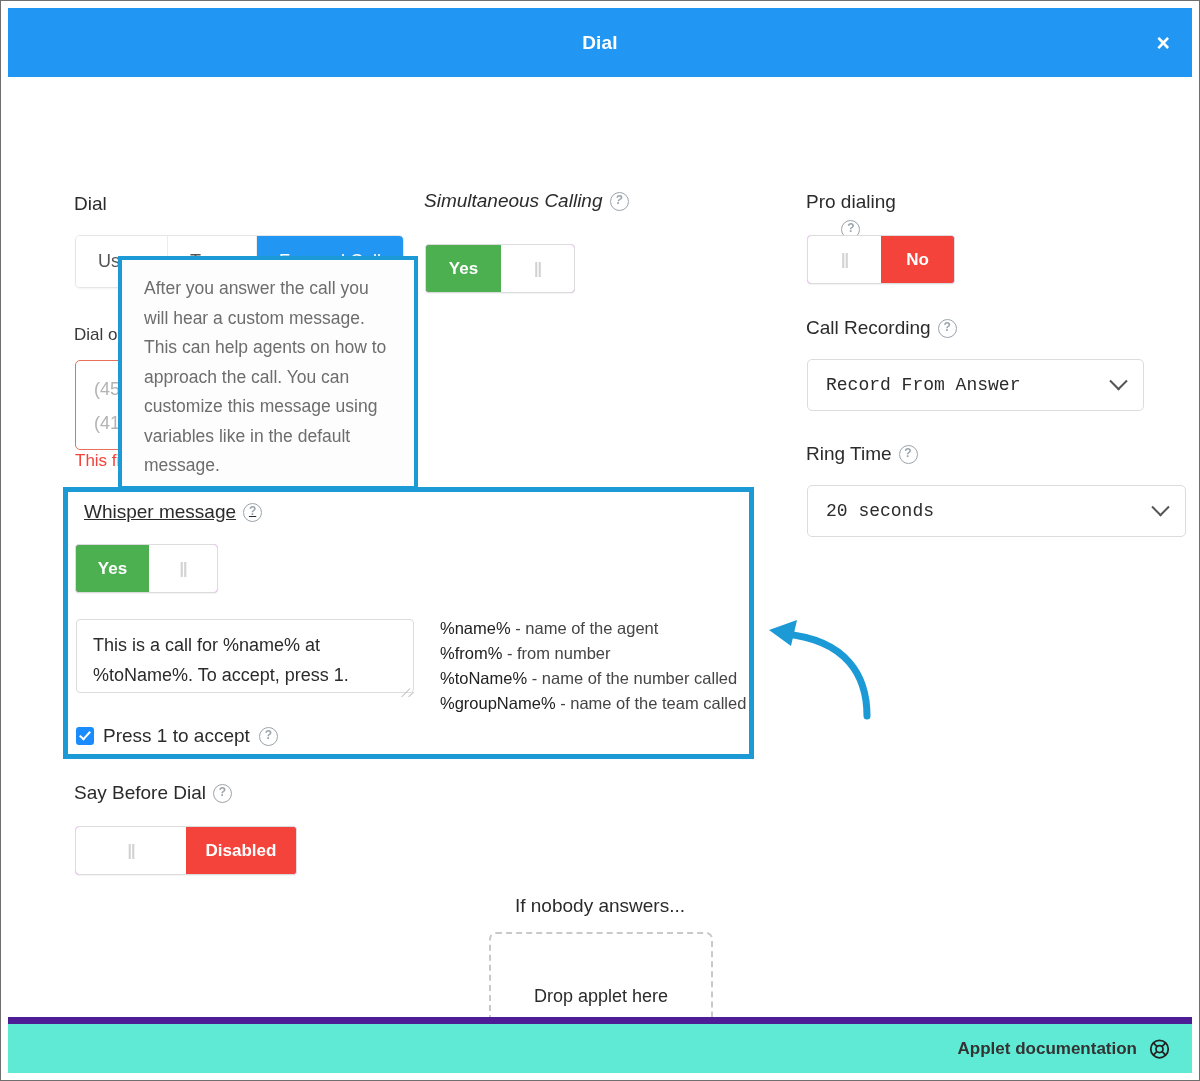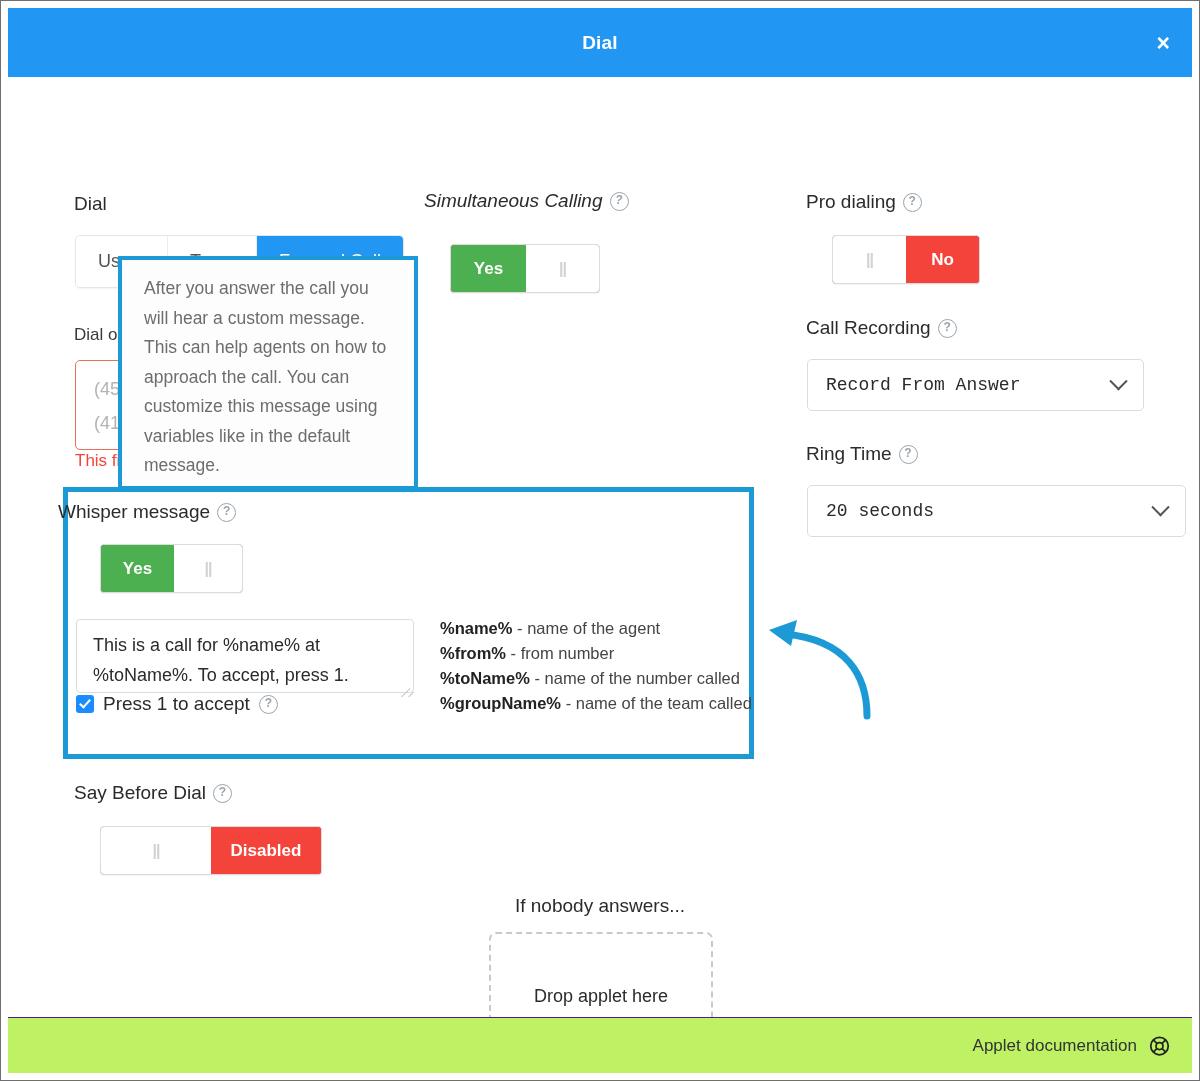"Pro dialing" .pro-label { flex-direction: none -> column }
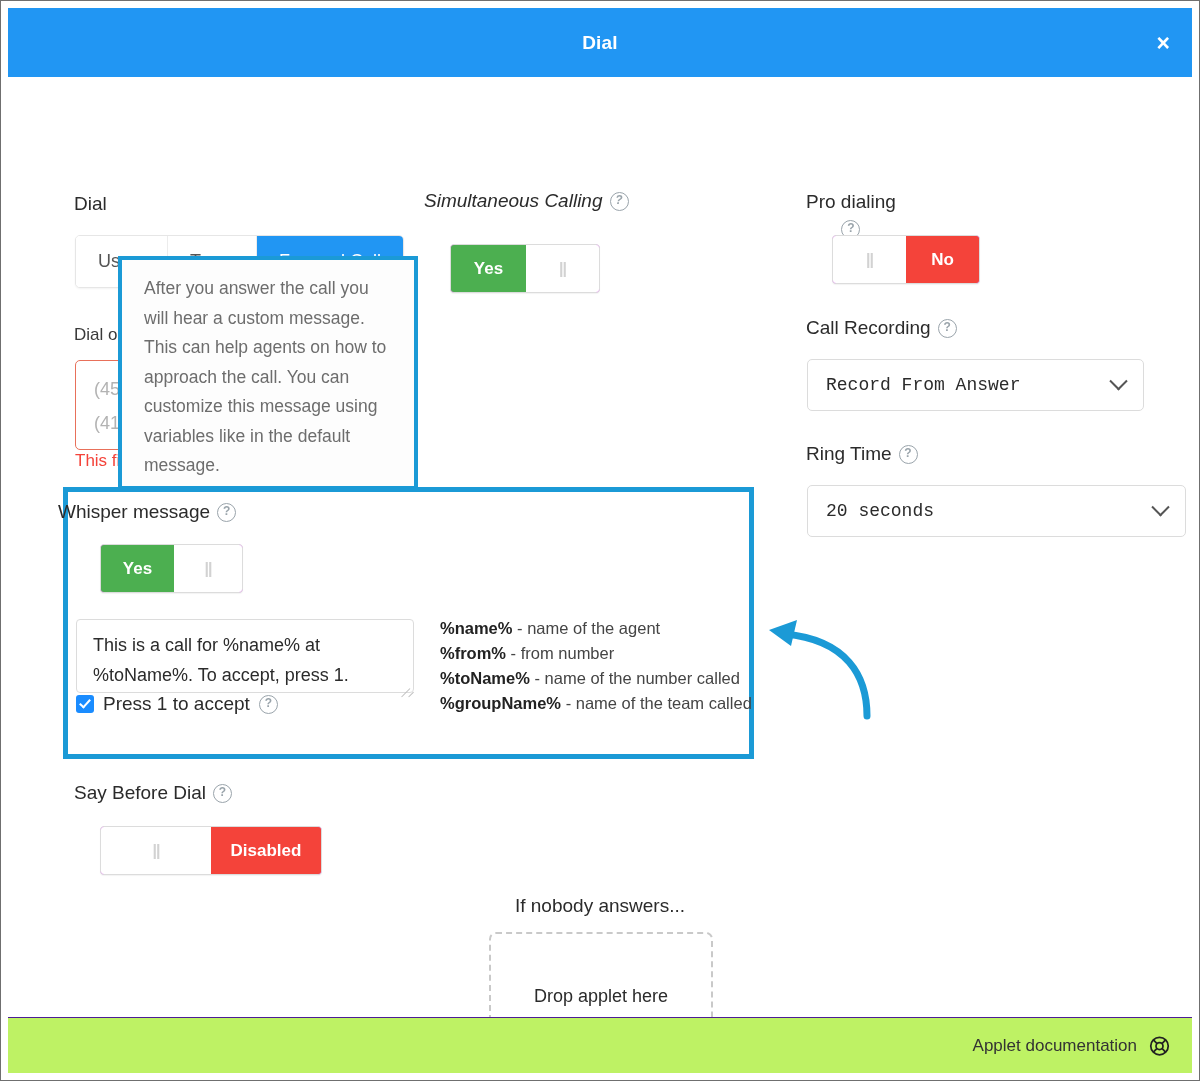"Yes" .toggle { margin-left: 25px -> none }
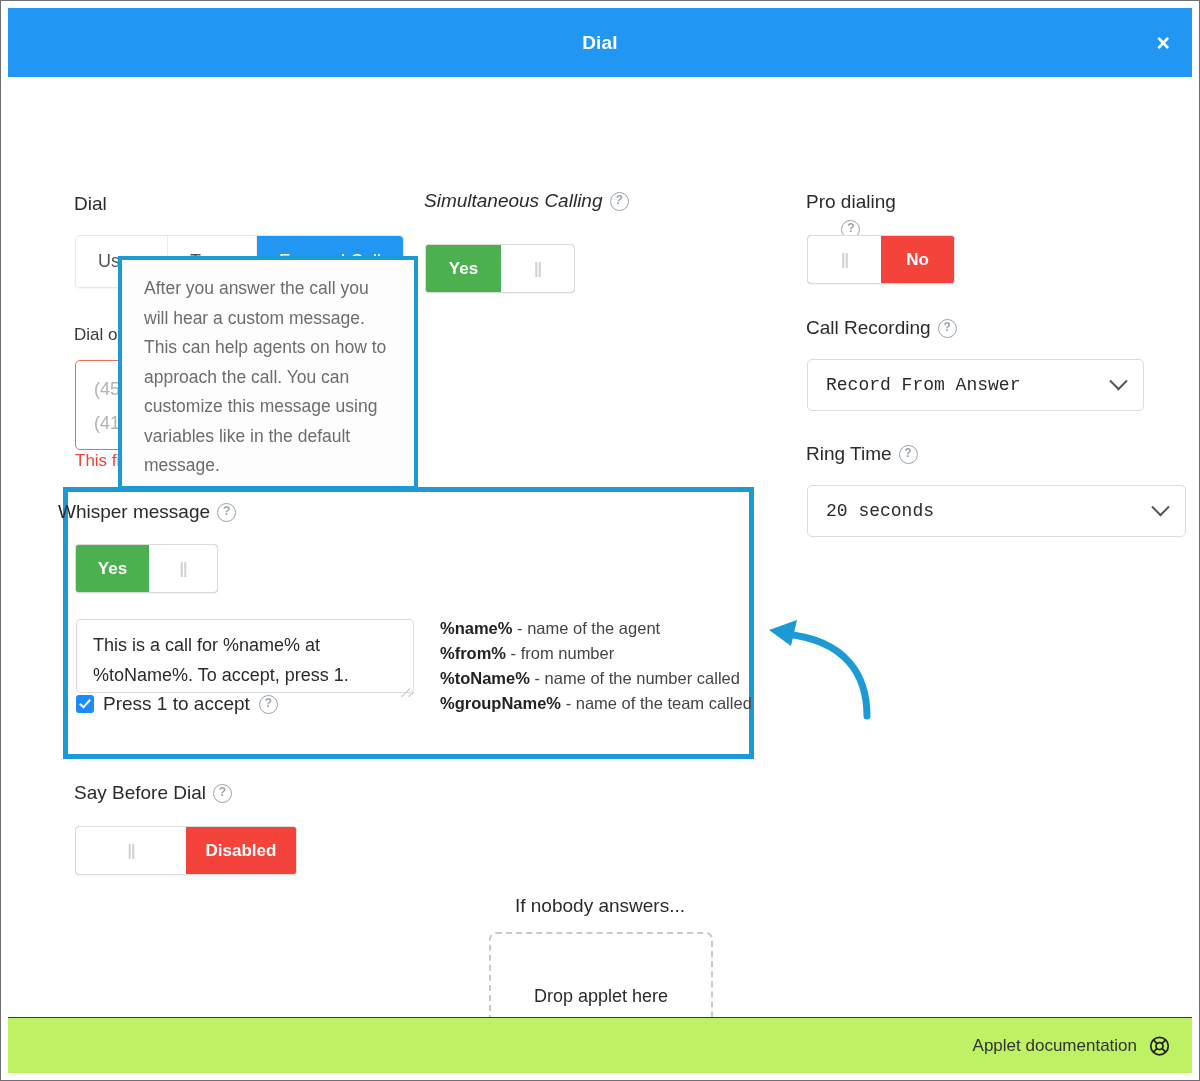"Whisper message" .whisper-label { left: 50px -> 76px; text-decoration: none -> underline }
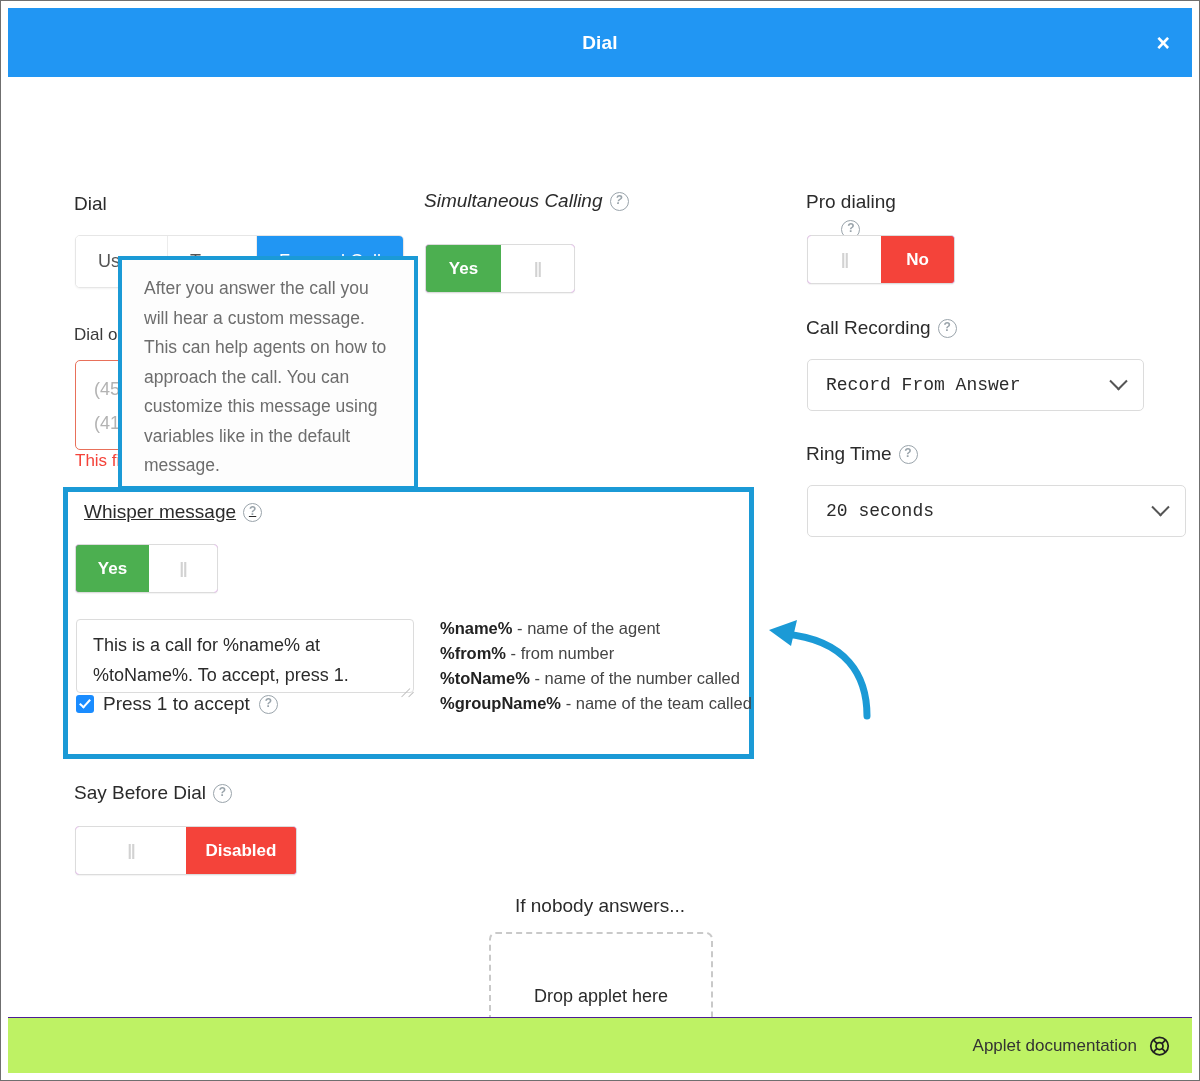"%name%" .vars b { font-weight: bold -> normal }
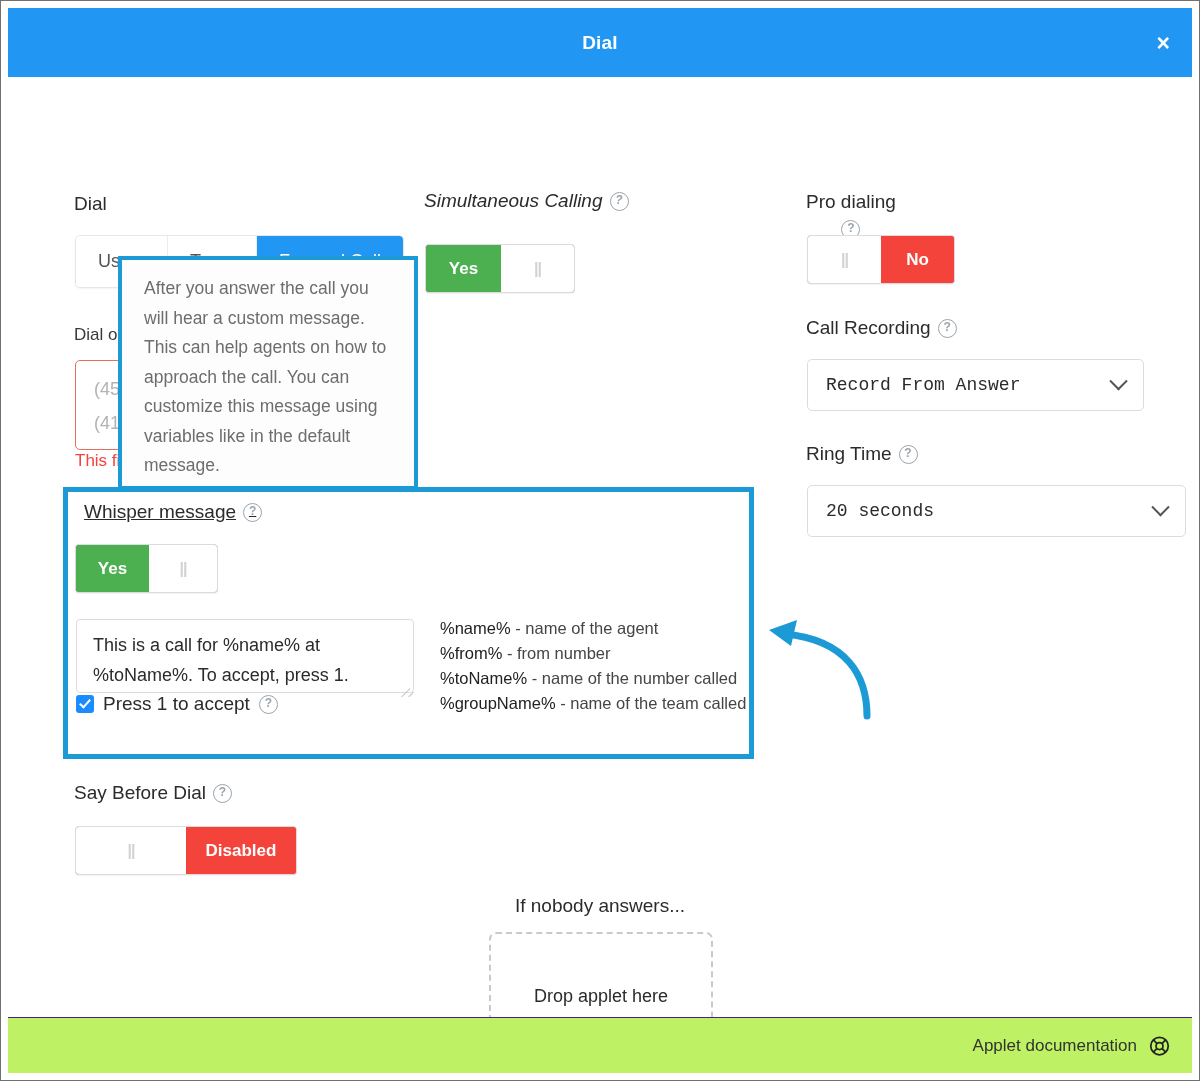"Press 1 to accept" .press1-row { top: 616px -> 648px }
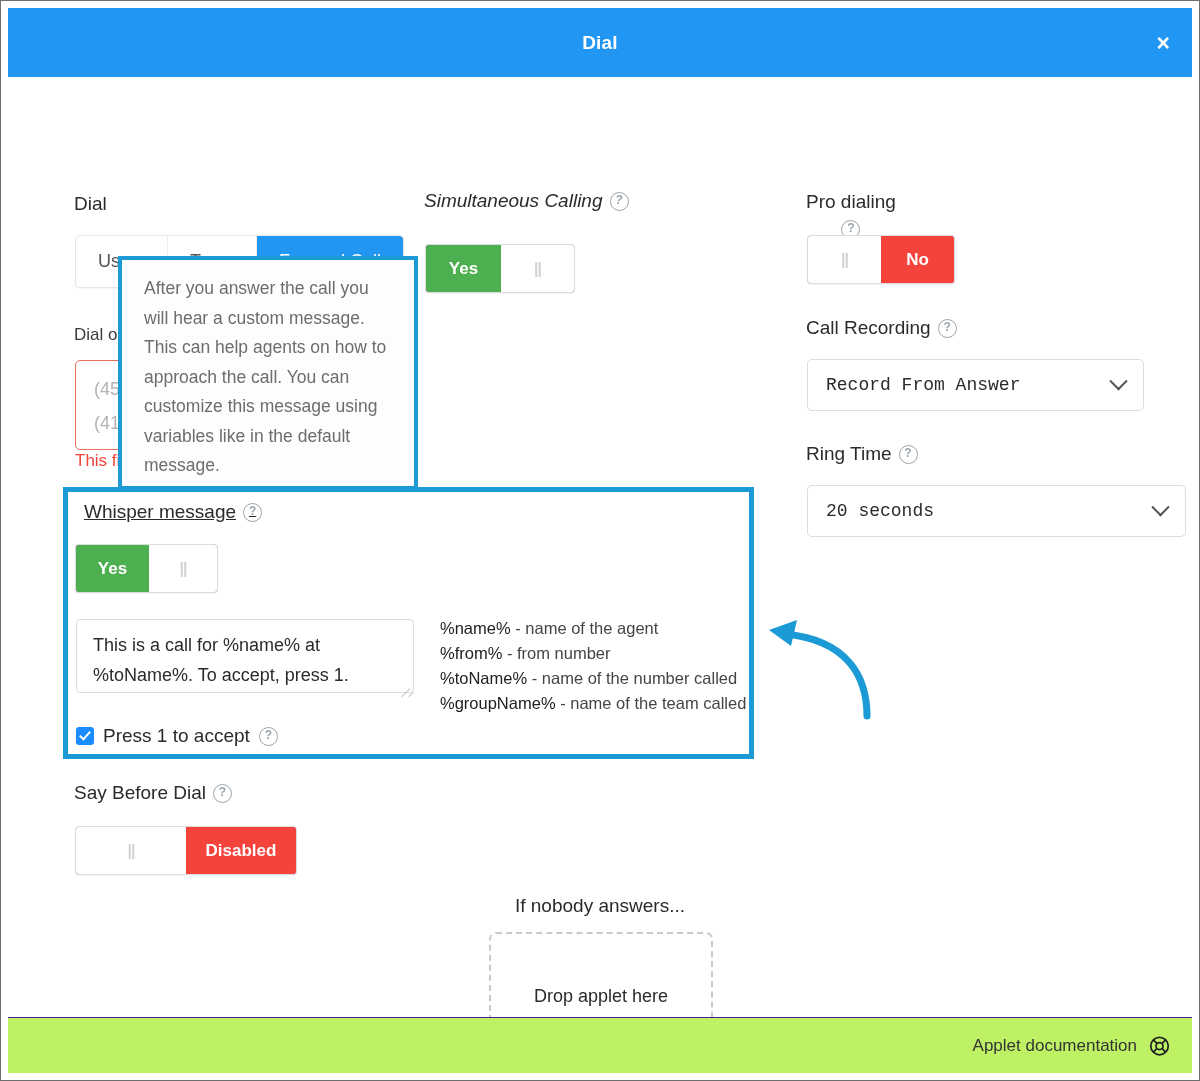"Applet documentation" .modal-footer { background: #bef264 -> #5eead4; border-top: 1px solid #4c1d95 -> 7px solid #4c1d95; font-weight: none -> bold }
